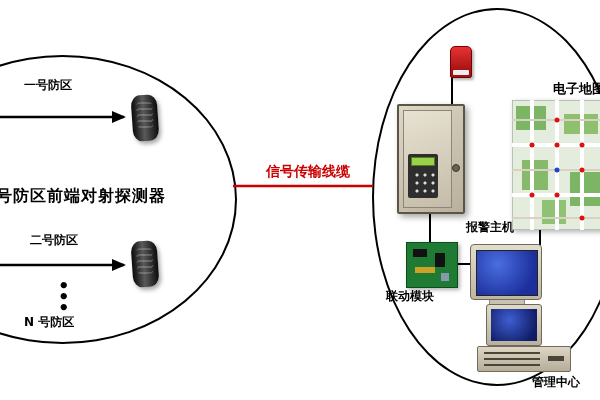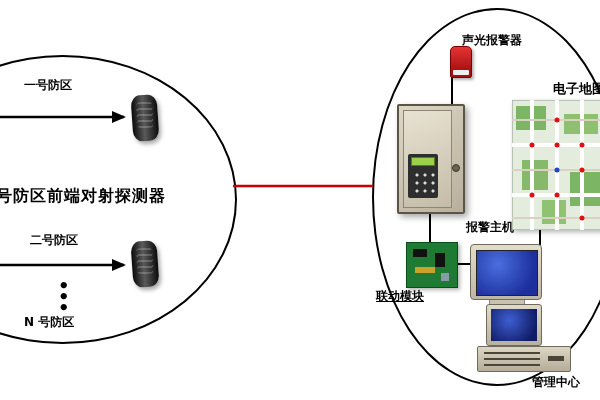"声光报警器" div.lbl { html: <div>声光报警器</div> -> none }
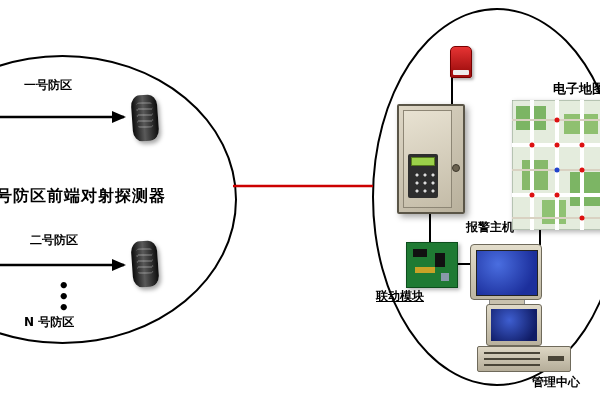"信号传输线缆" div.lbl { html: none -> <div>信号传输线缆</div> }
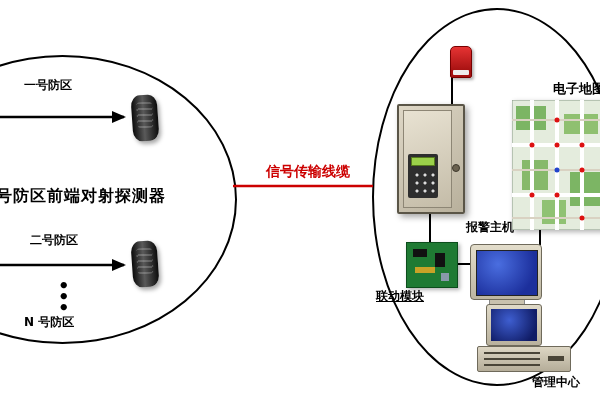"联动模块" #module-label { left: 376px -> 386px; text-decoration: underline -> none }
